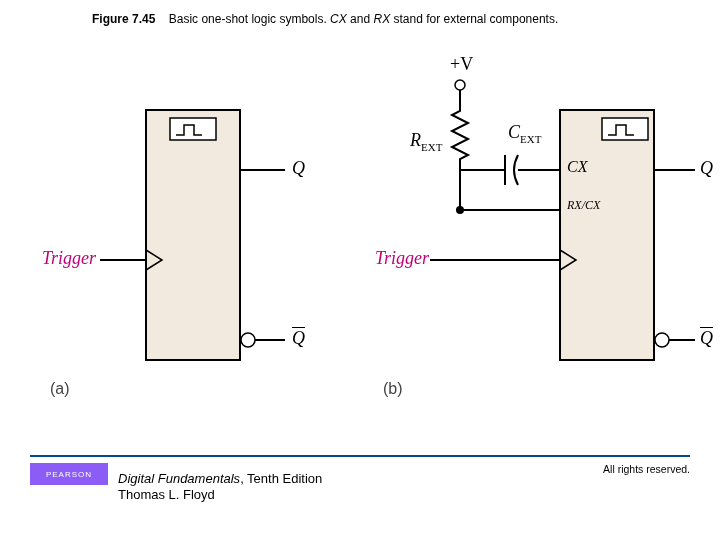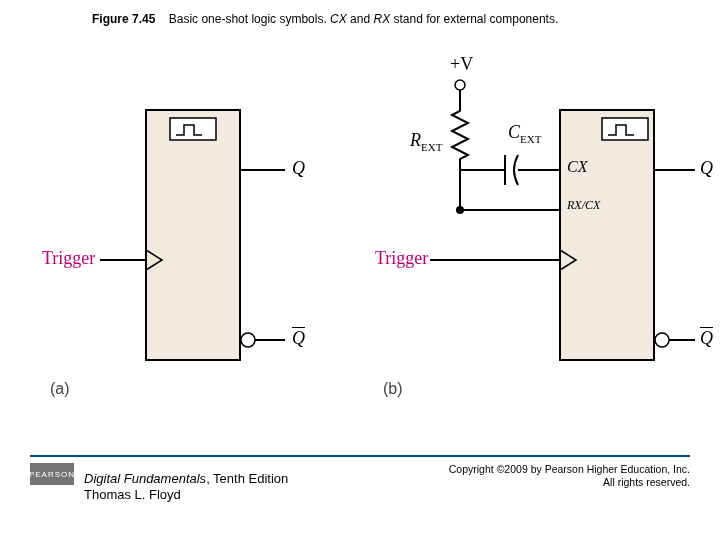"Trigger" .trigger { font-style: none -> italic }
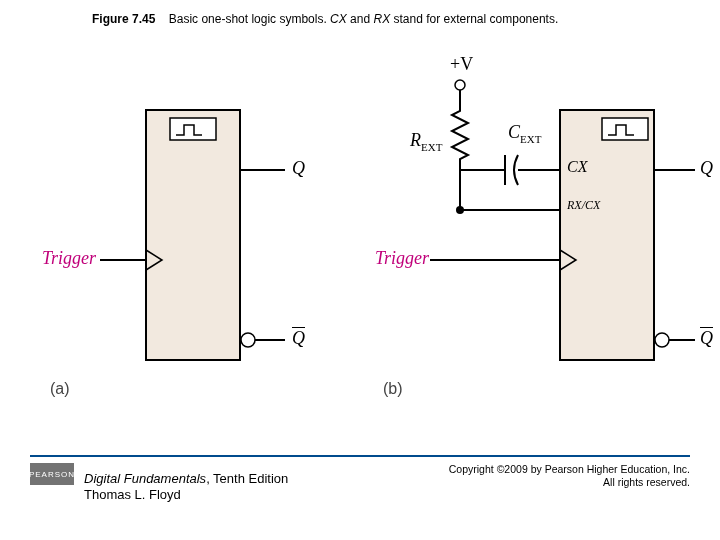"PEARSON" .pearson-logo { background: #737373 -> #8b5cf6; width: 44px -> 78px }
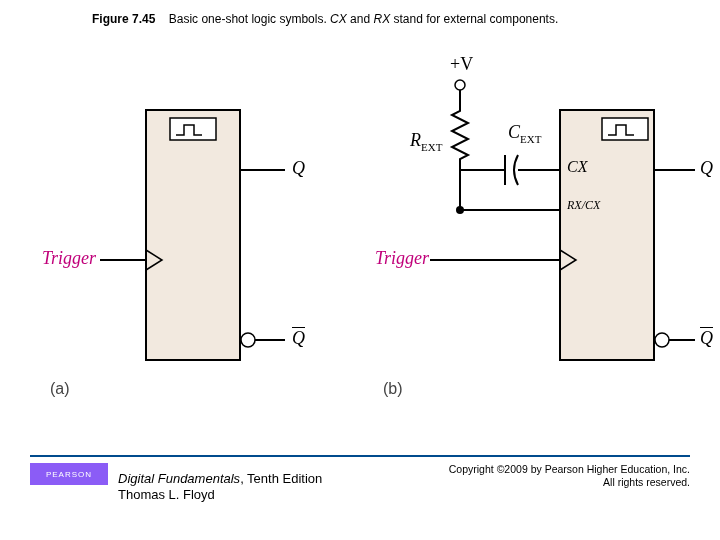"Copyright ©2009 by Pearson Higher" div { html: <div>Copyright ©2009 by Pearson Higher Education, Inc.</div> -> none }
